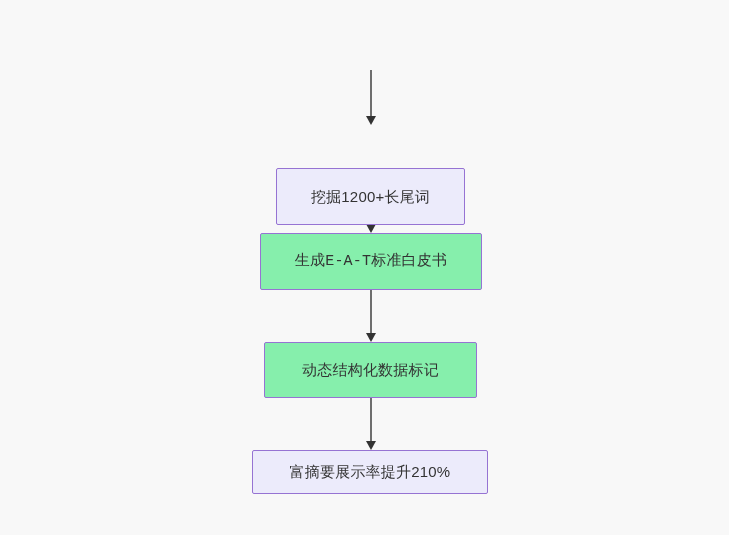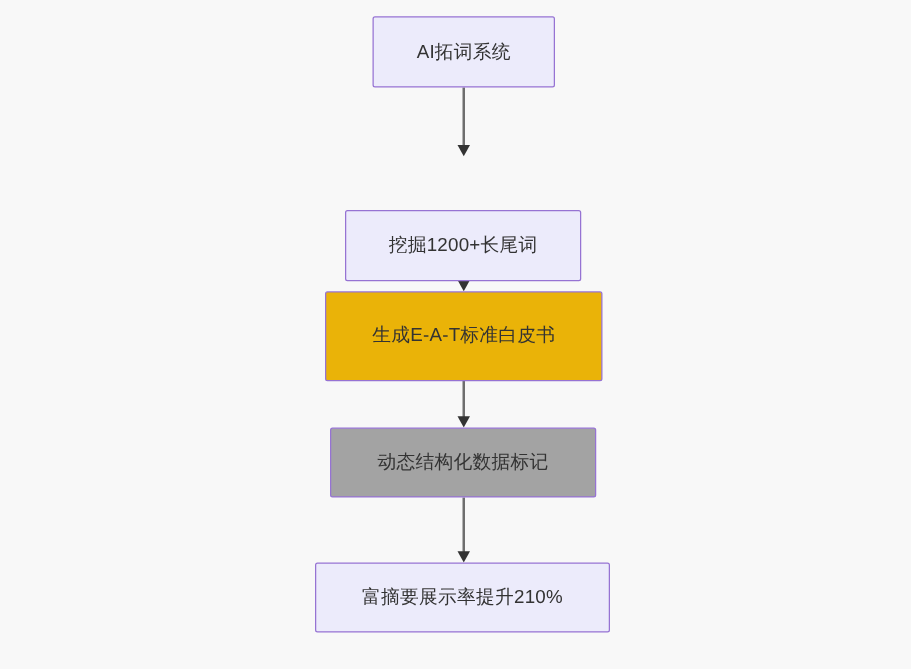"AI拓词系统" div.node { html: <div> <span>AI拓词系统</span> </div> -> none }
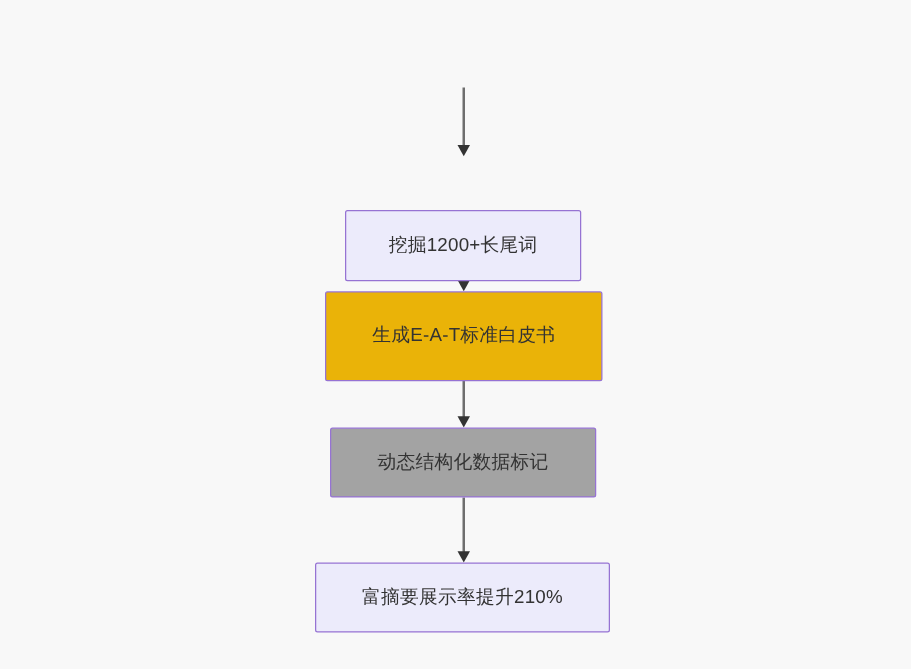"生成E-A-T标准白皮书" div.node { background: #eab308 -> #86efac; font-family: none -> Liberation Mono, monospace; height: 72px -> 57px }
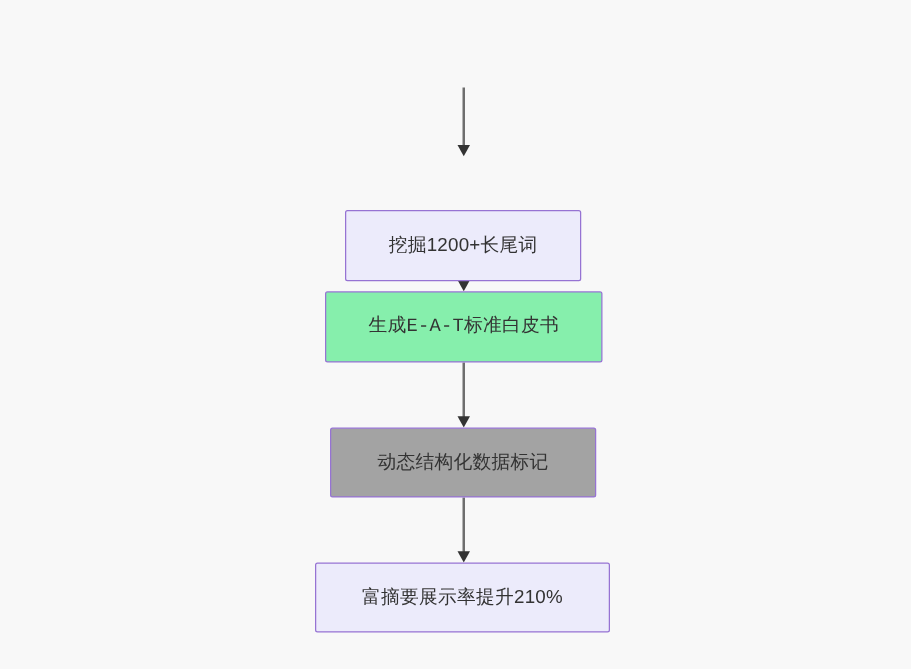"动态结构化数据标记" div.node { background: #a3a3a3 -> #86efac }
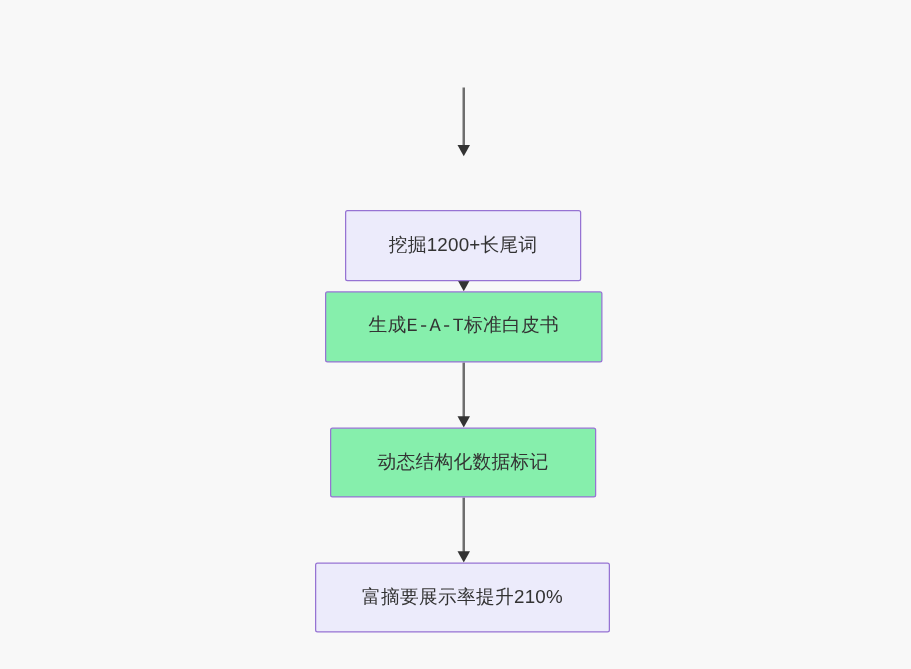"富摘要展示率提升210%" div.node { height: 56px -> 44px }
